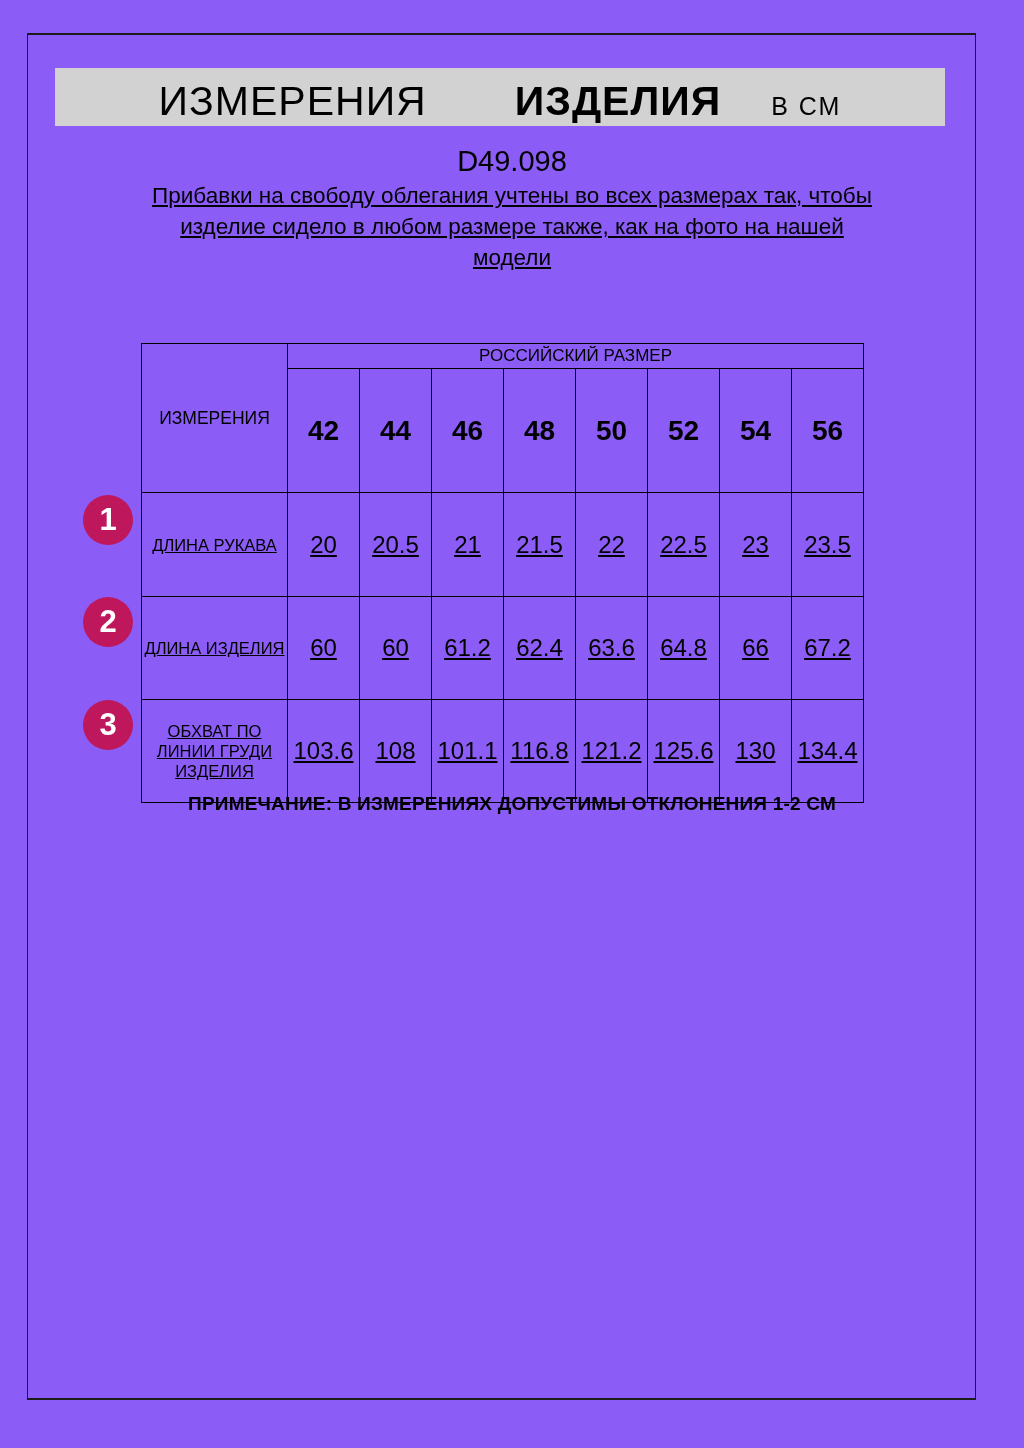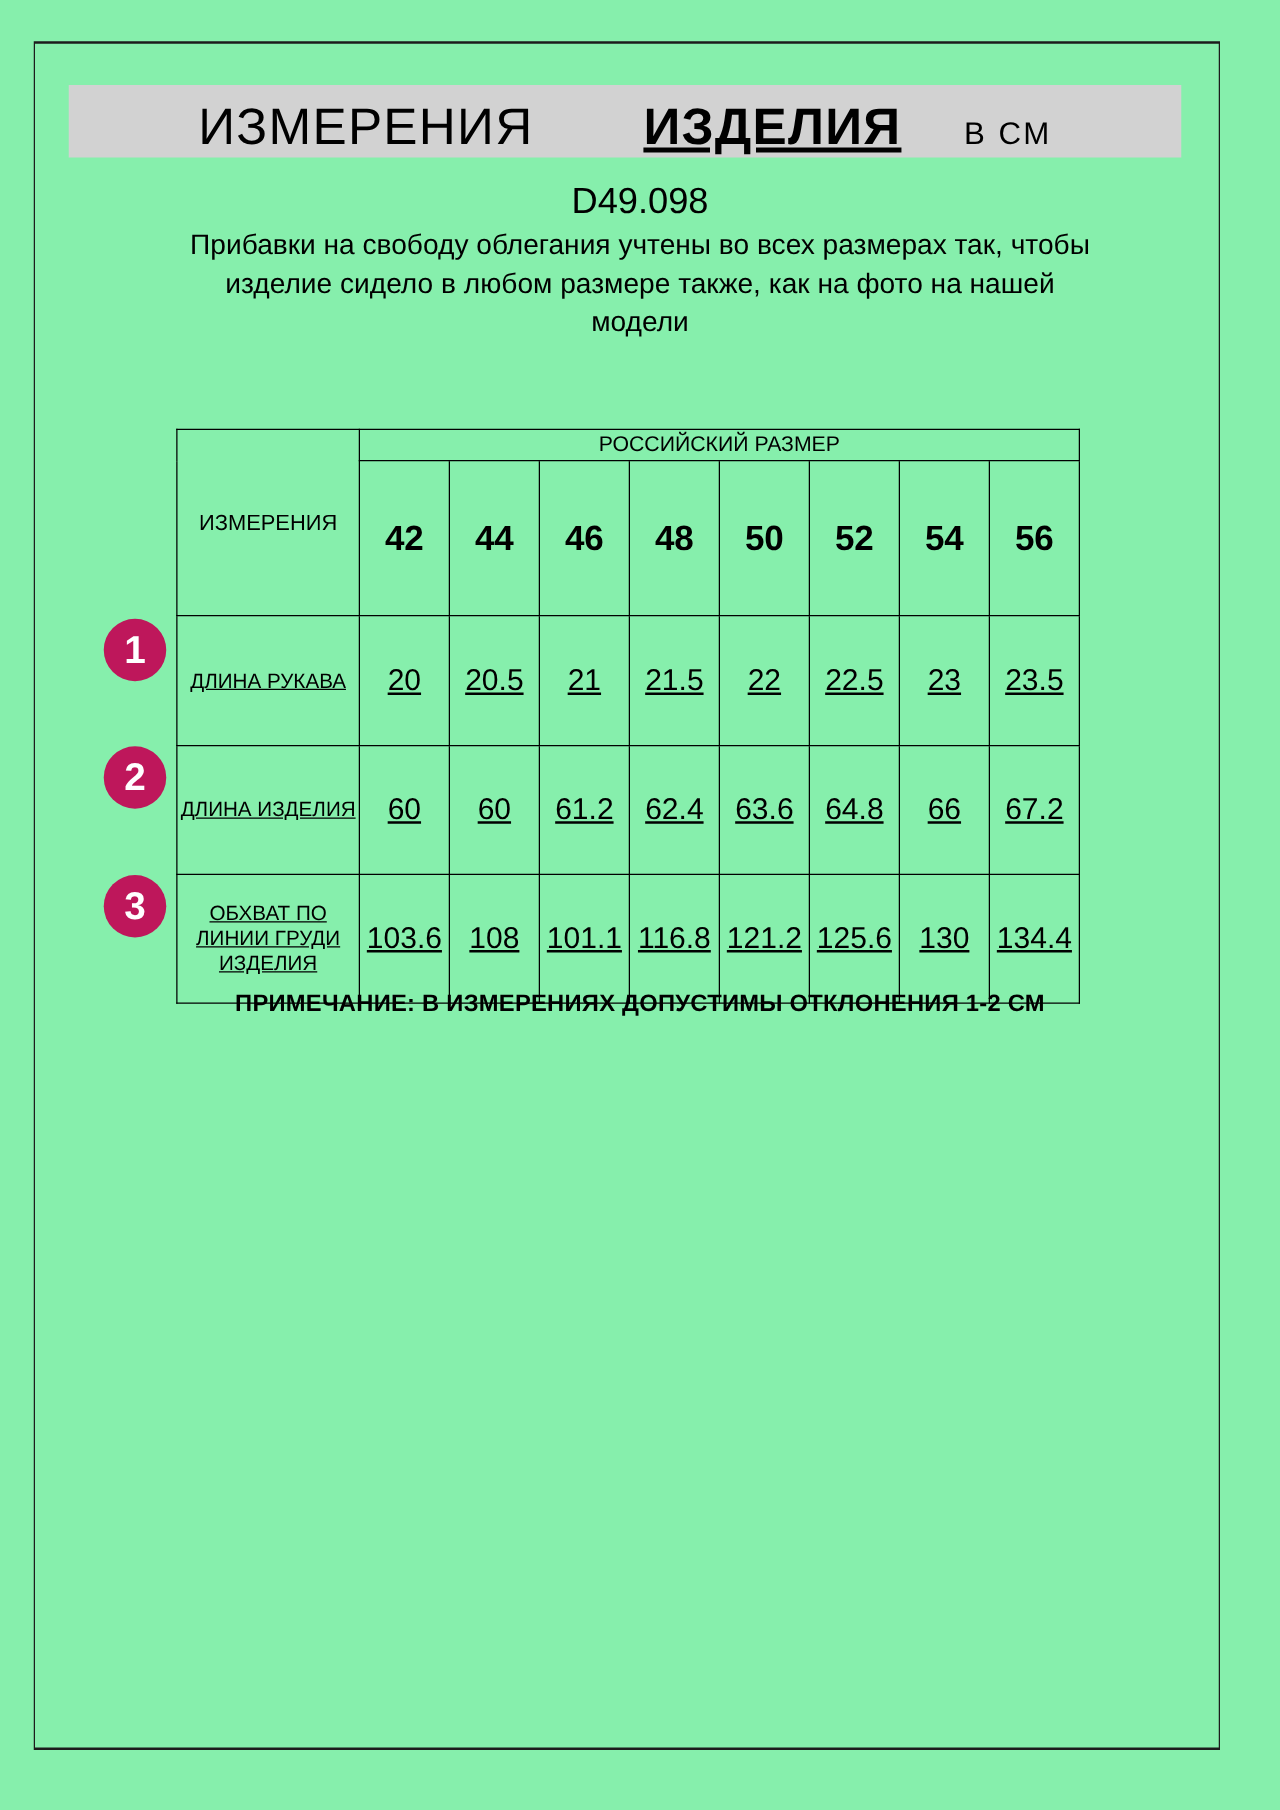"ИЗМЕРЕНИЯ" .page { background: #86efac -> #8b5cf6 }
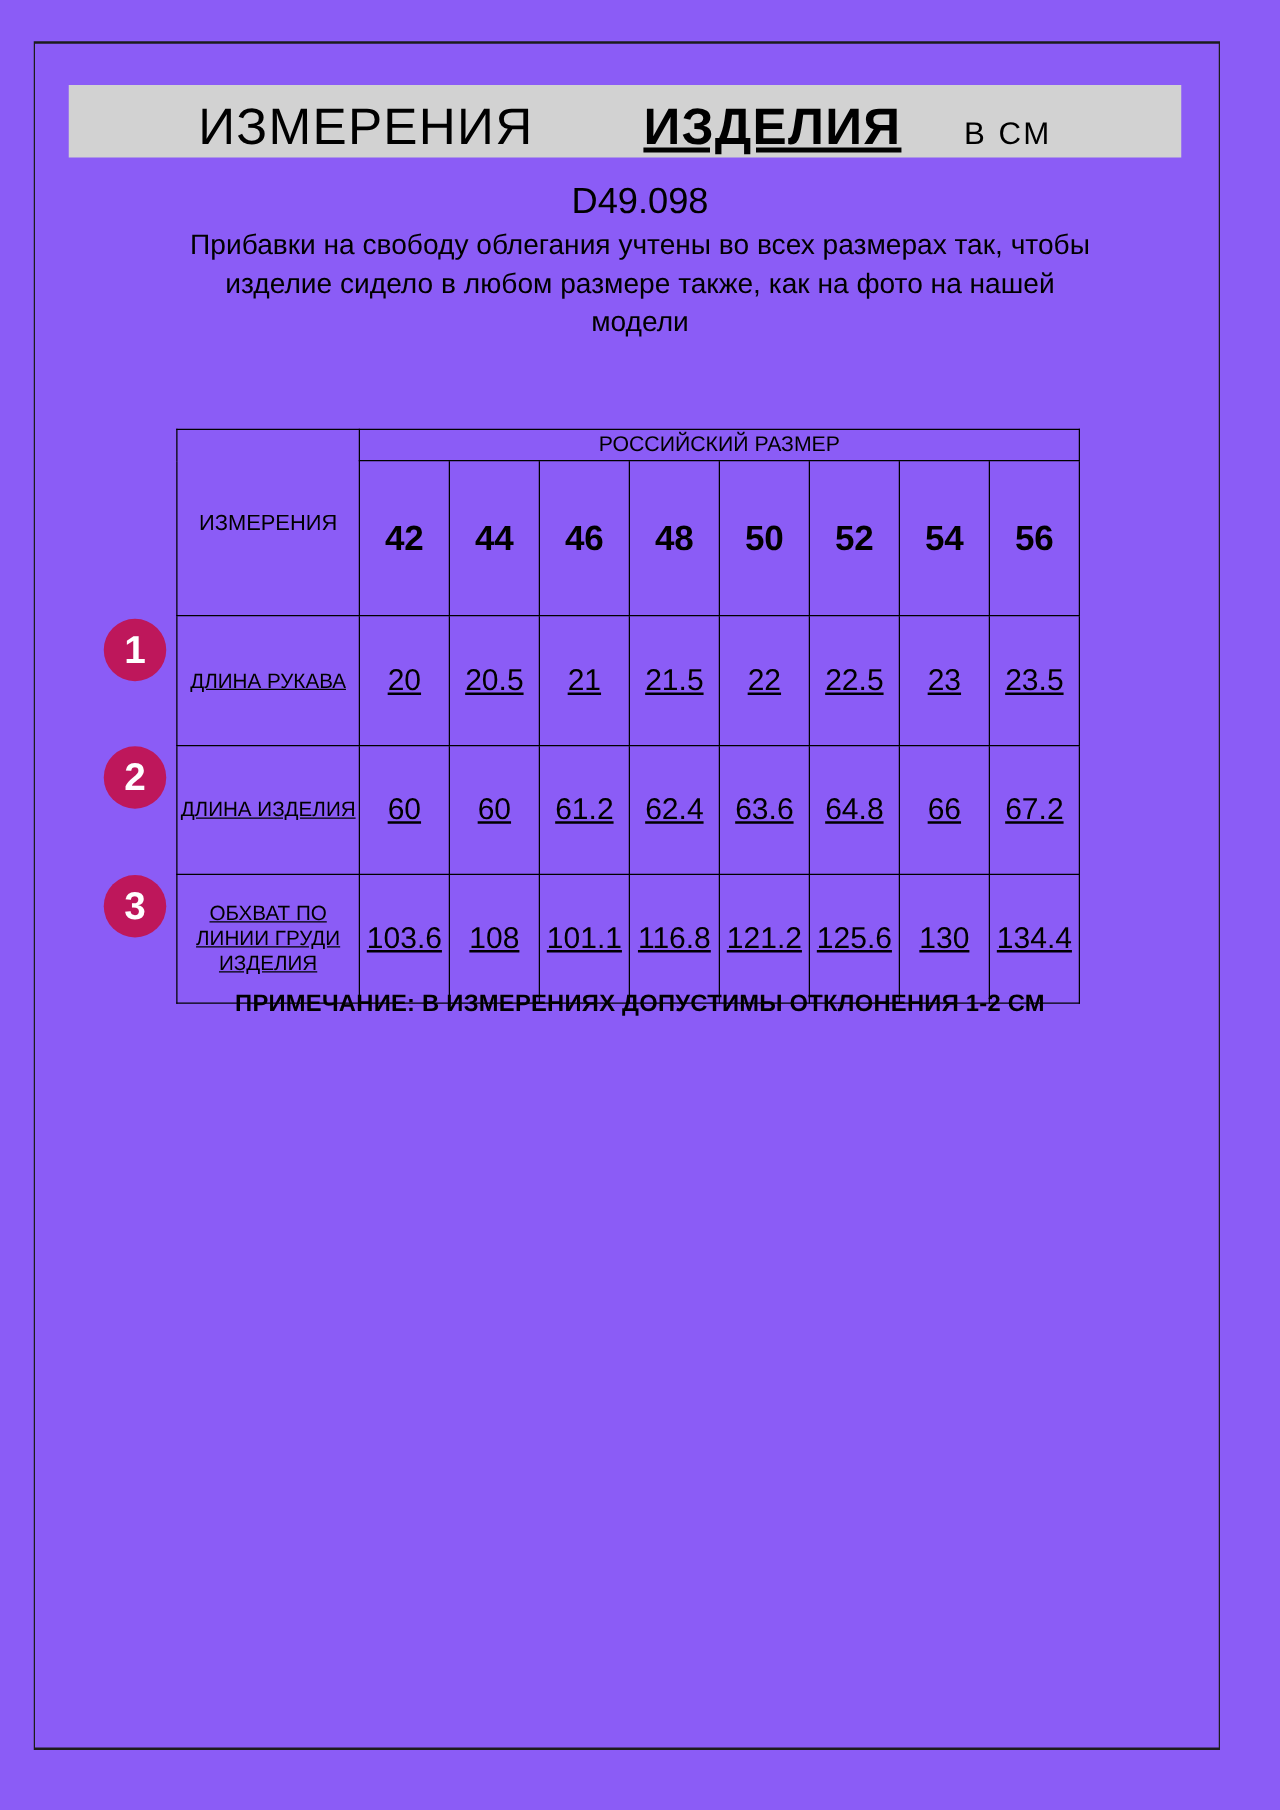"ИЗДЕЛИЯ" .title-bold { text-decoration: underline -> none }
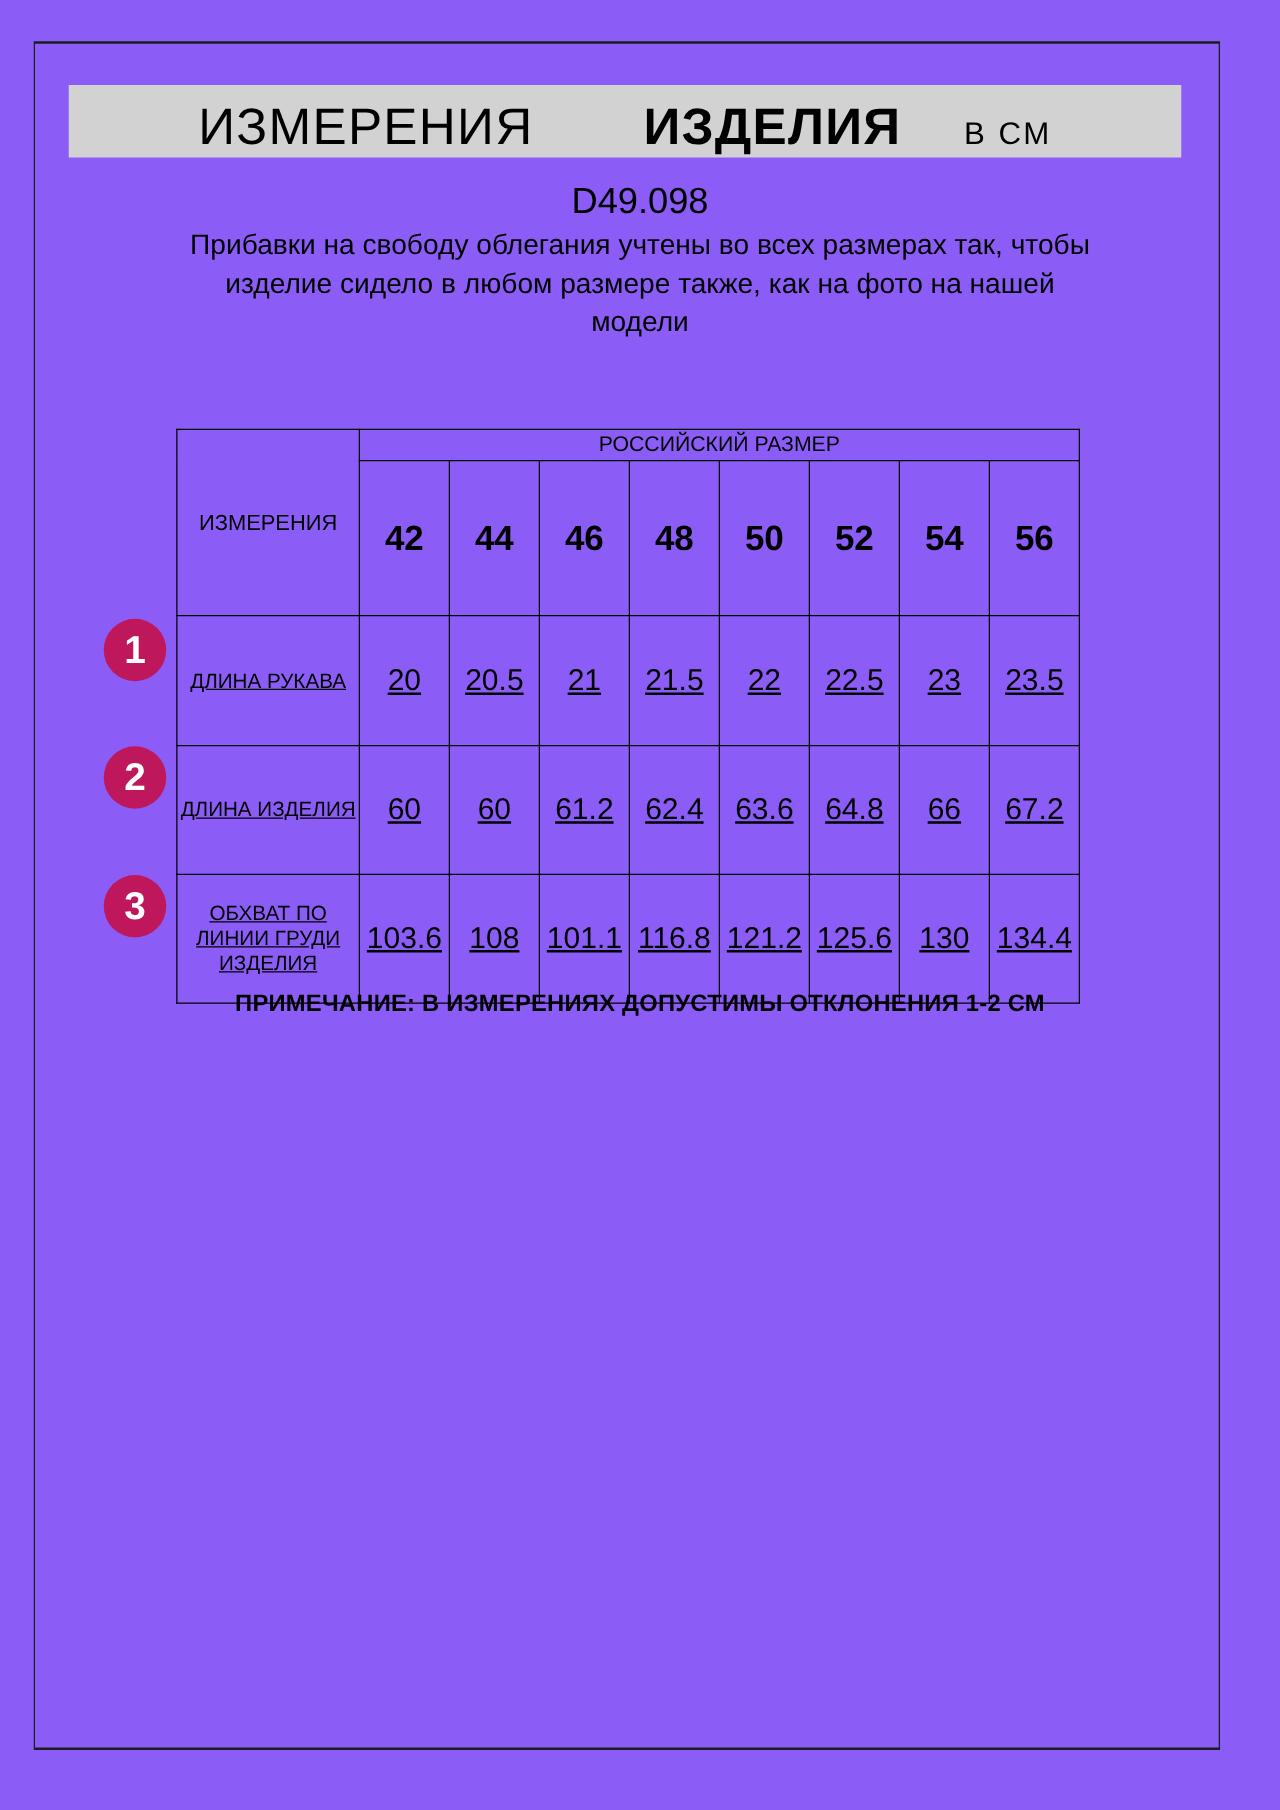"Прибавки на свободу облегания учтены" .subtitle { text-decoration: none -> underline }
